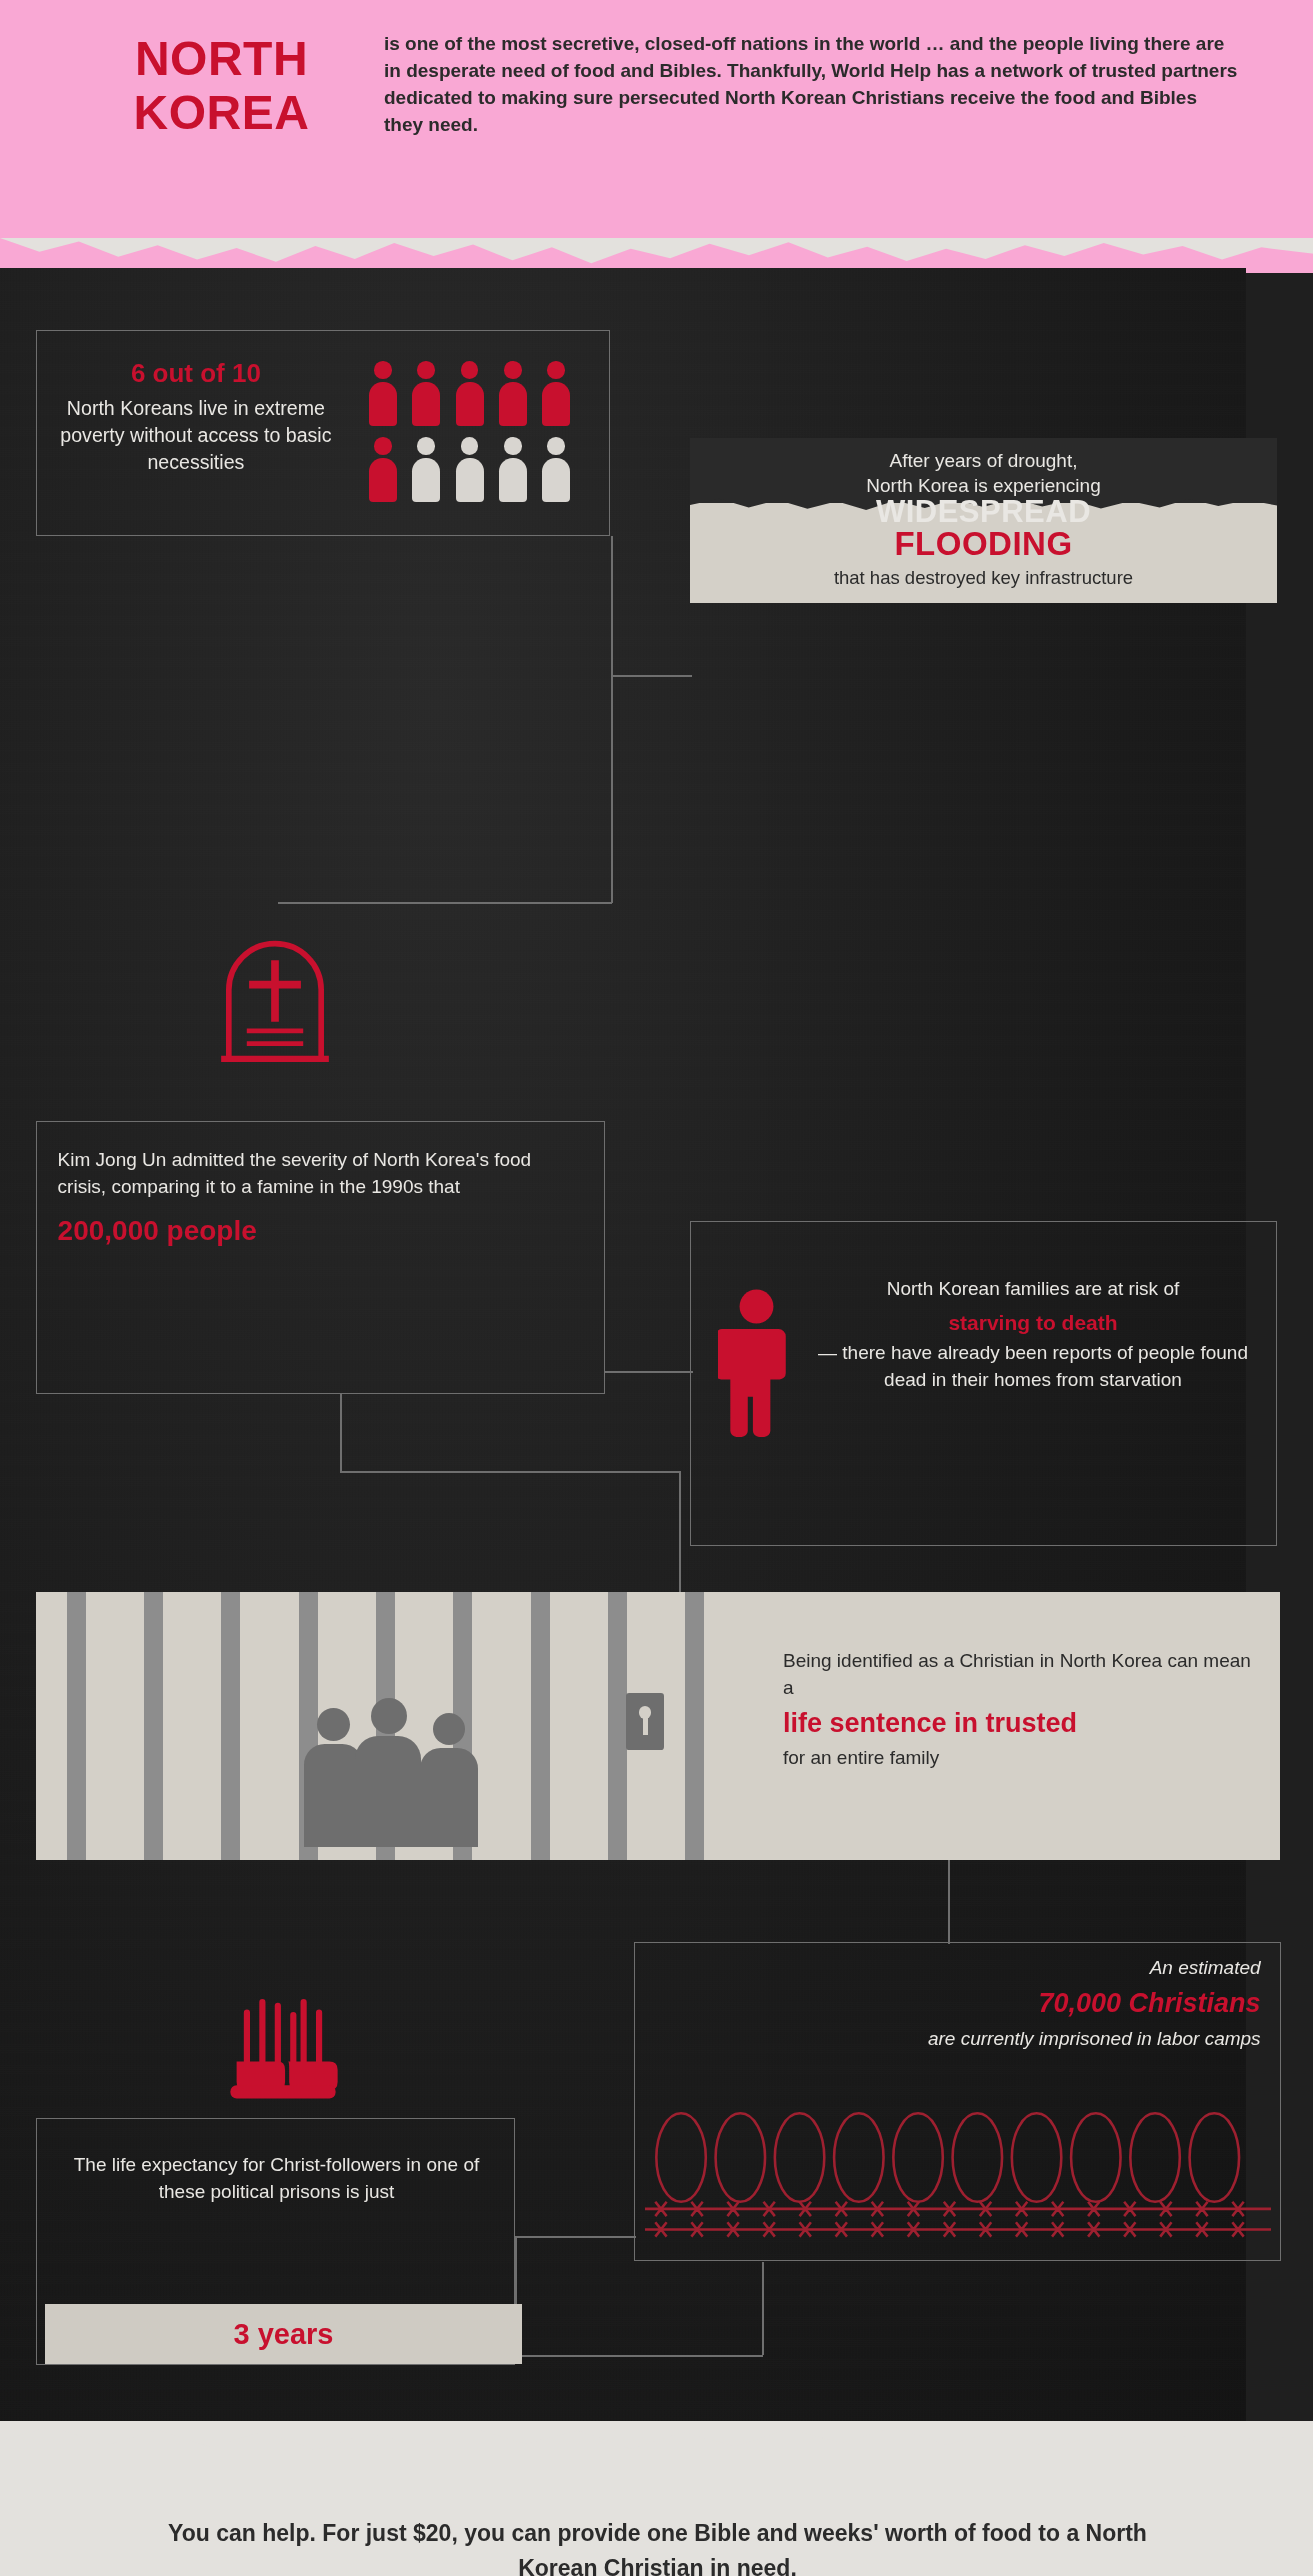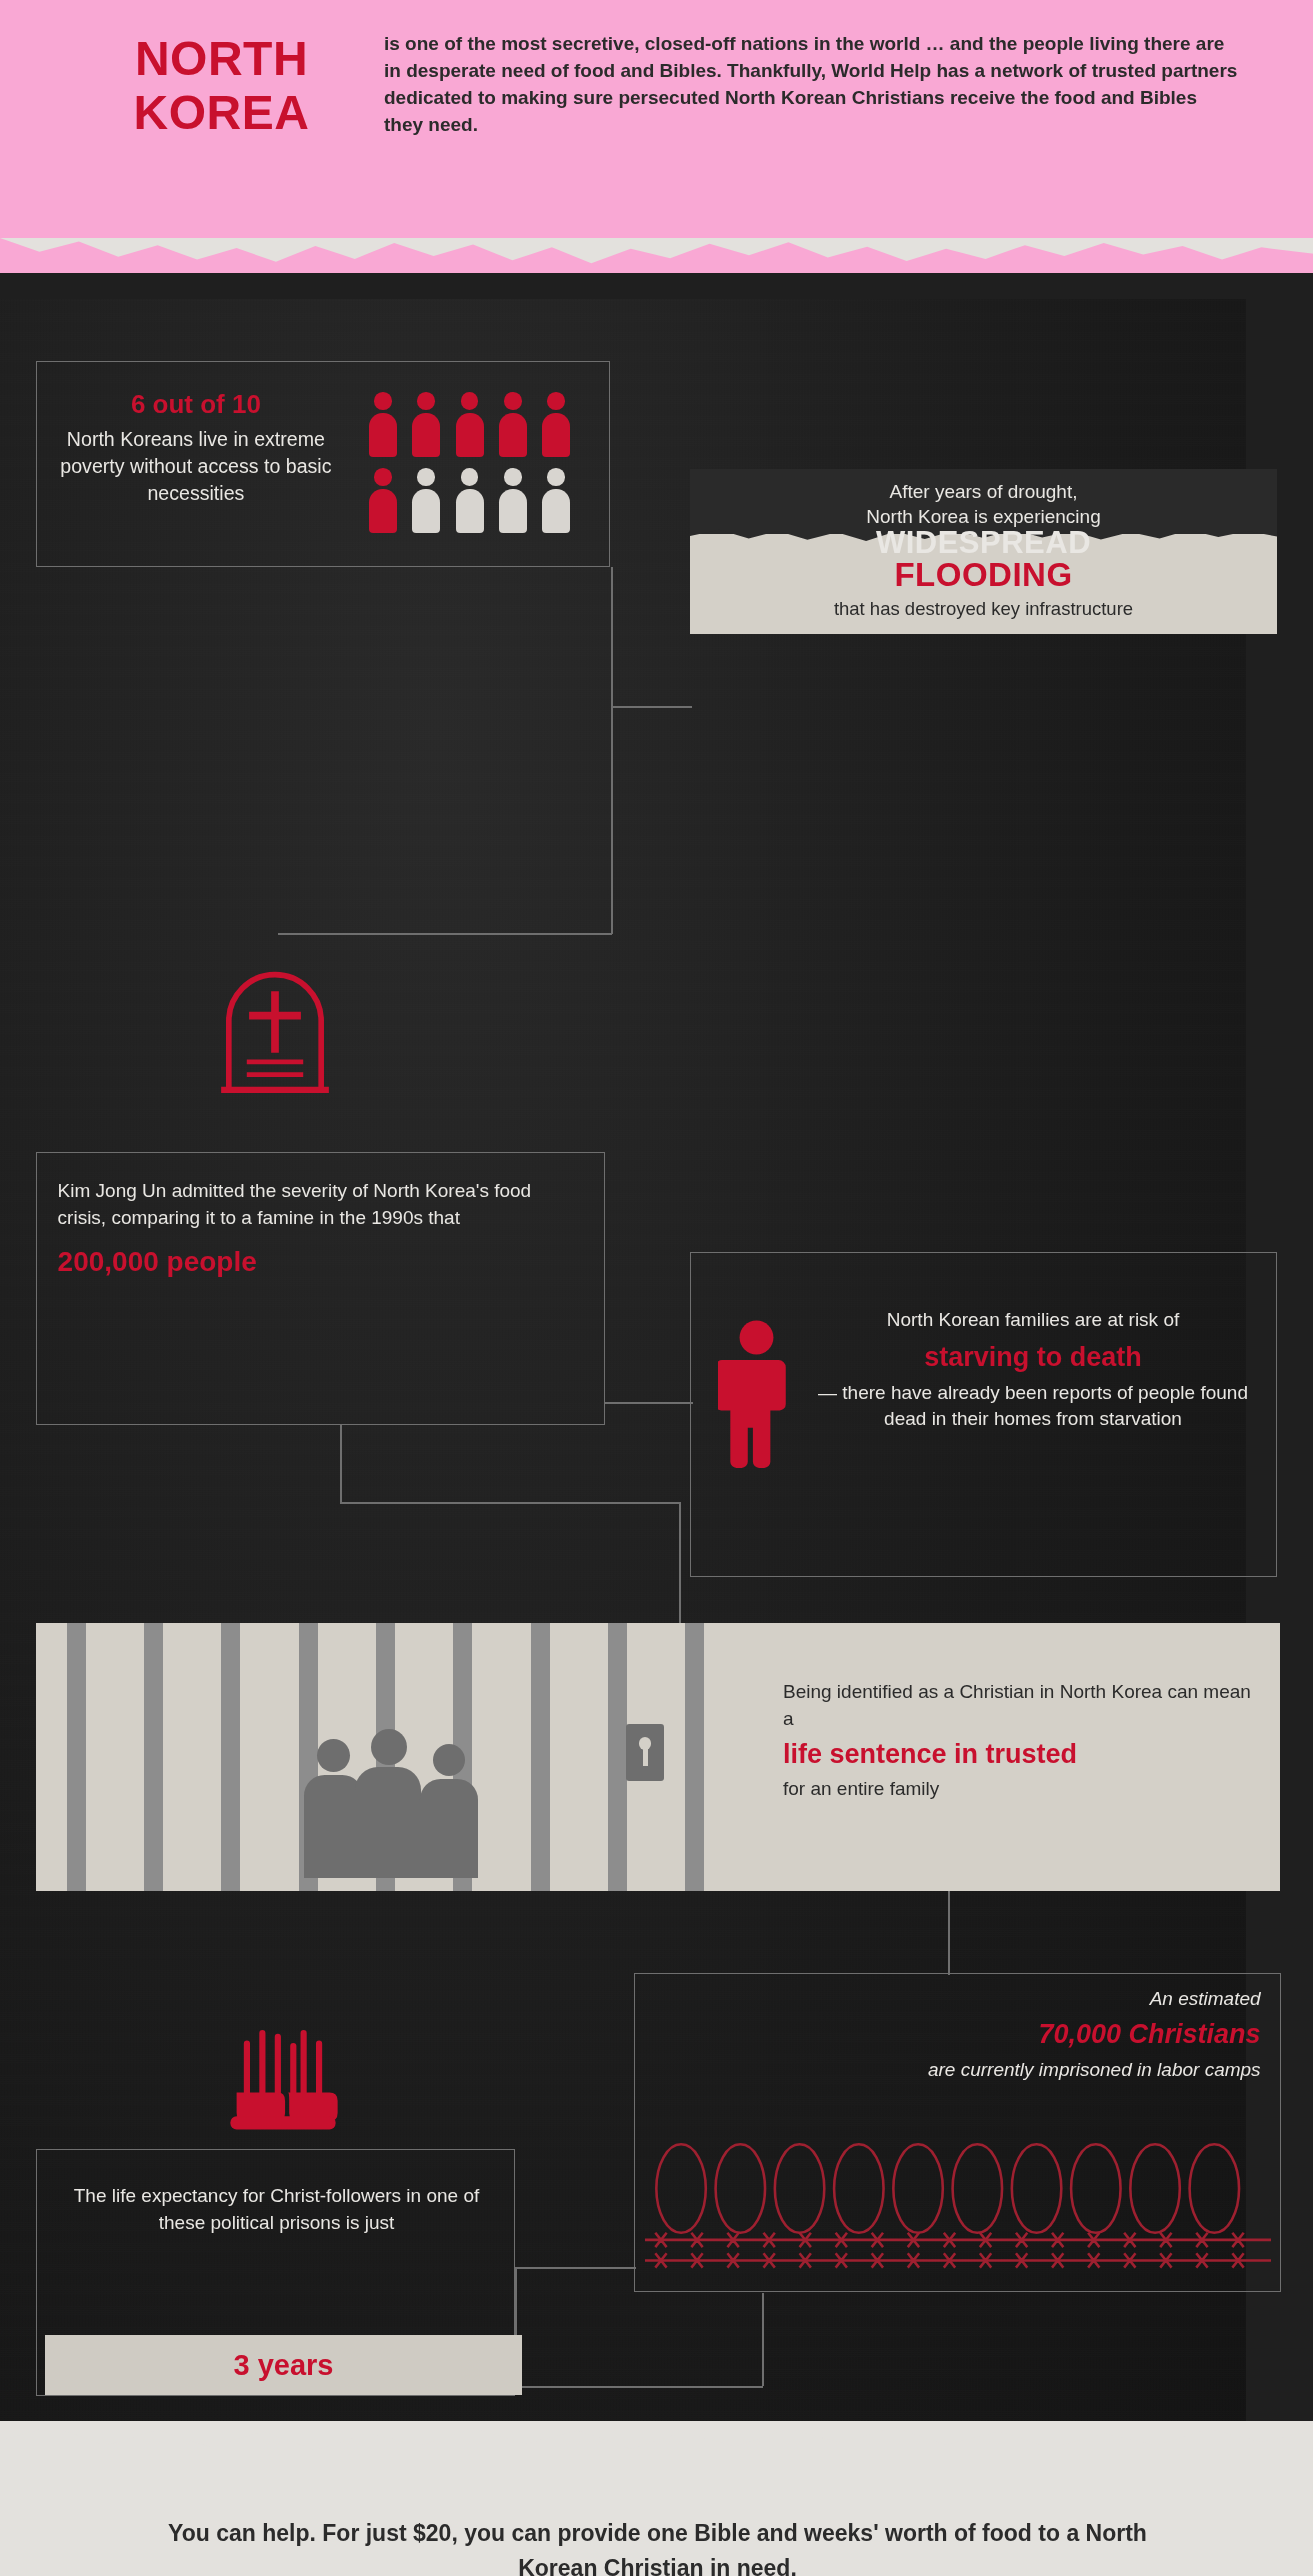"6 out of 10" .dark { margin-top: 31px -> none }
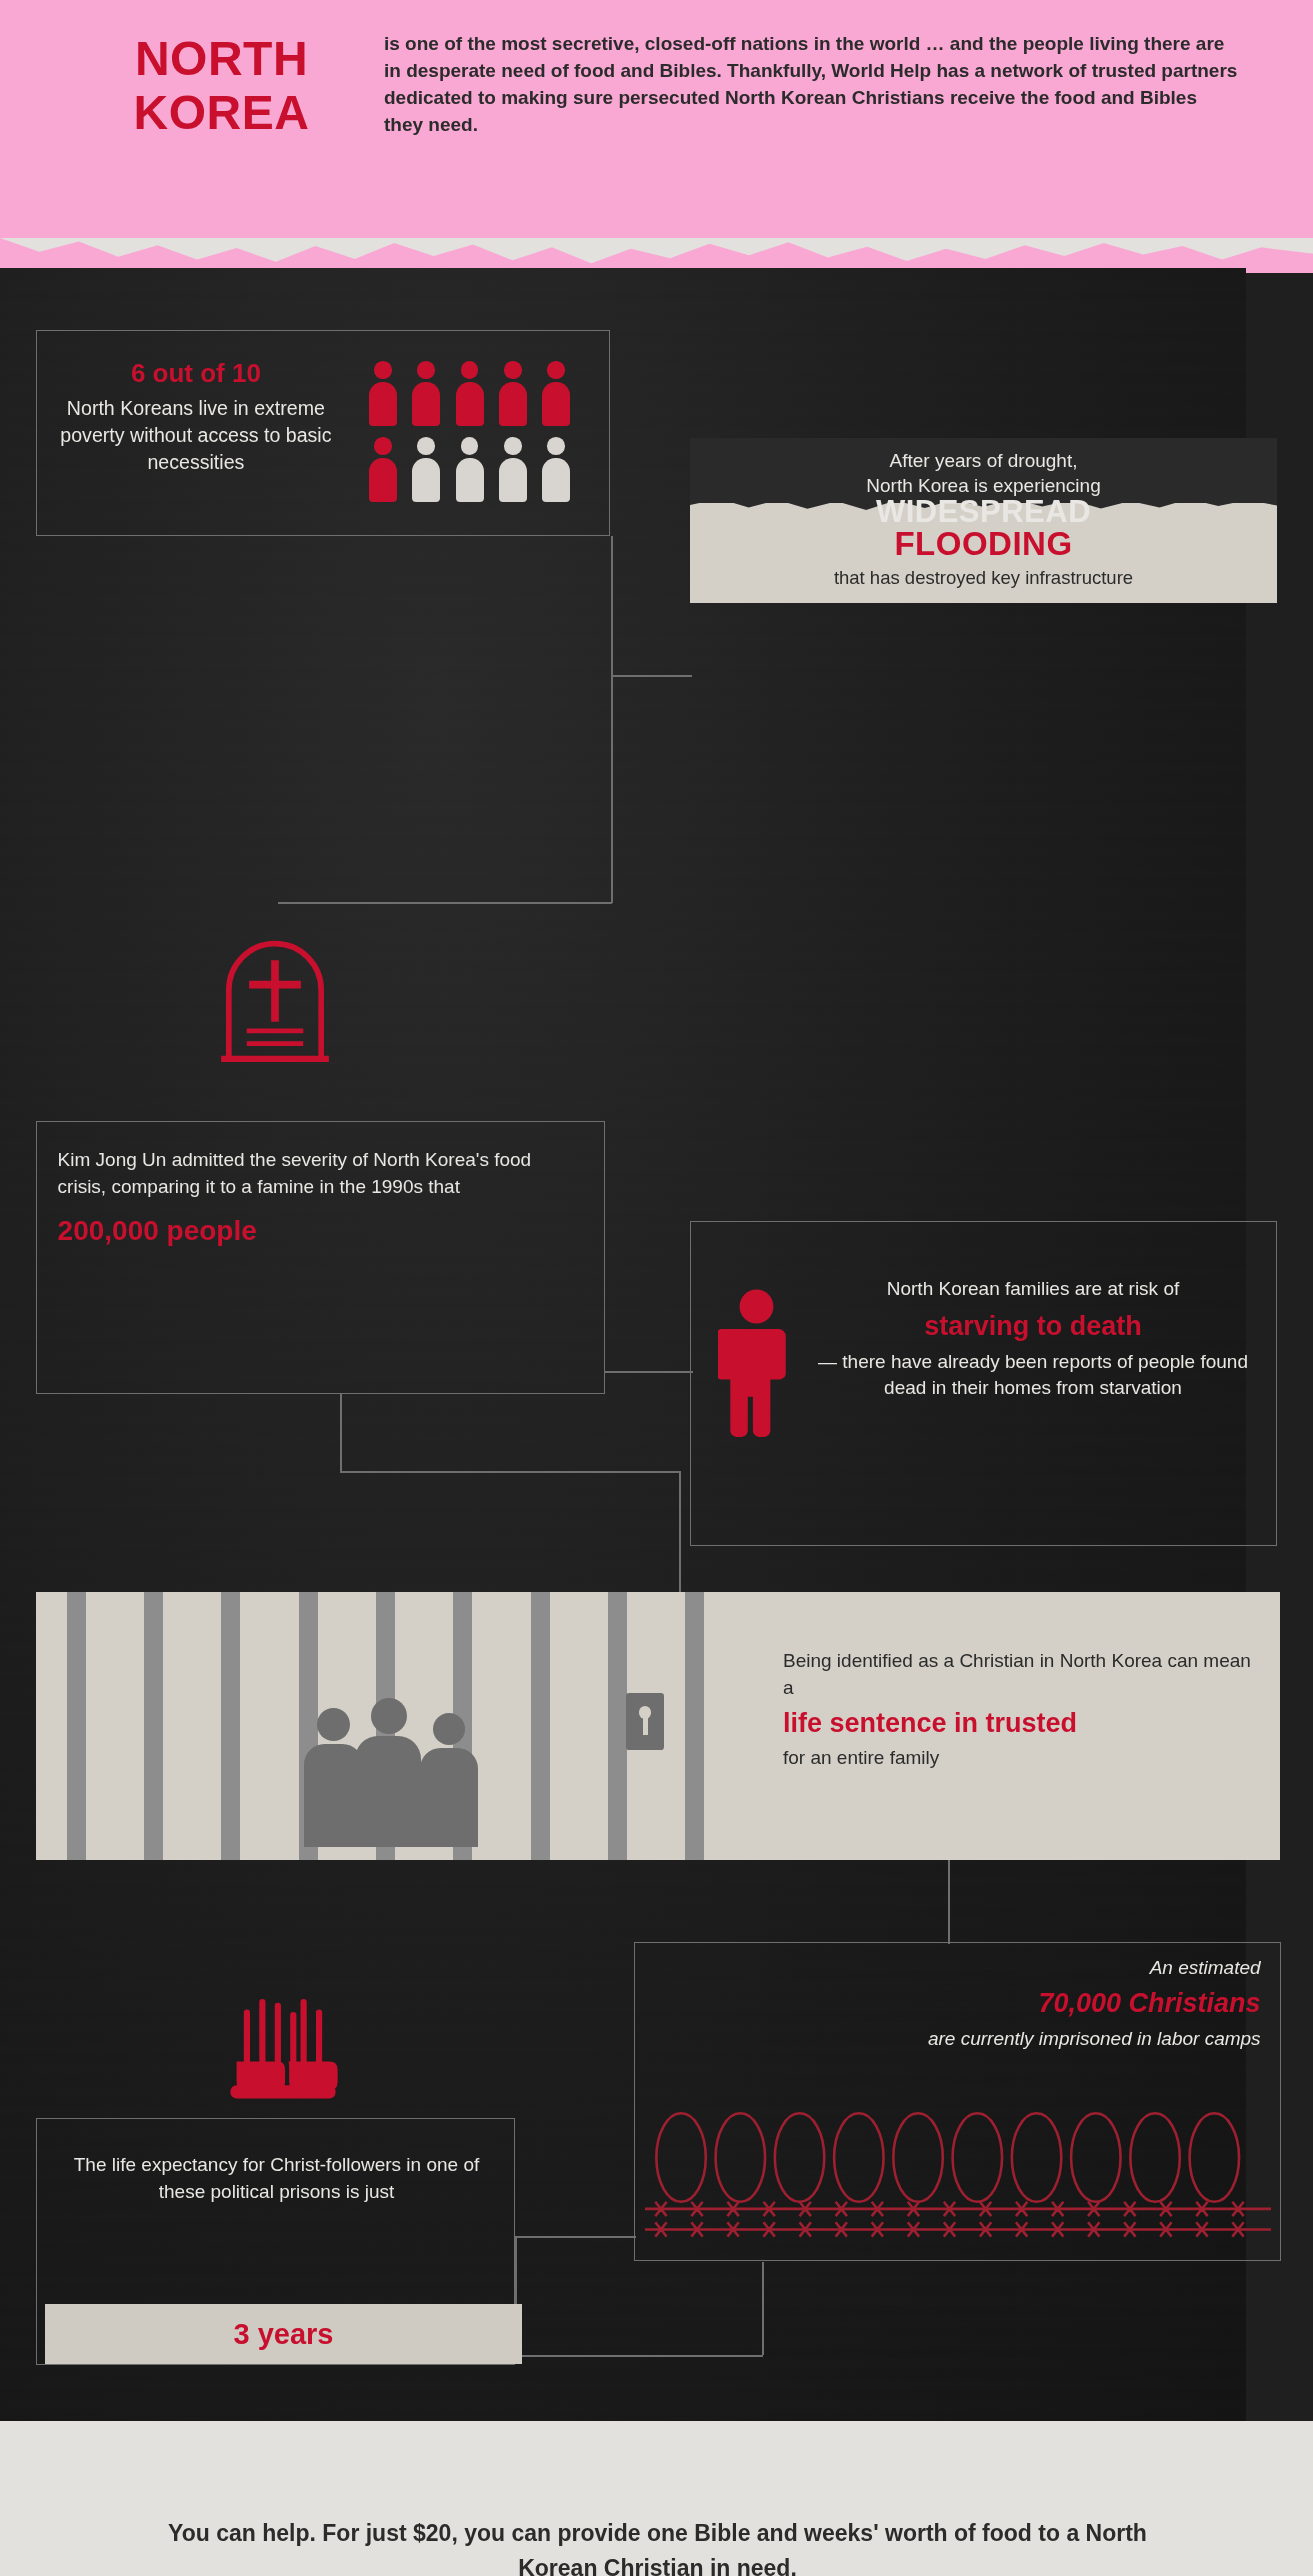"starving to death" #card4 .big { font-size: 27px -> 21px }
